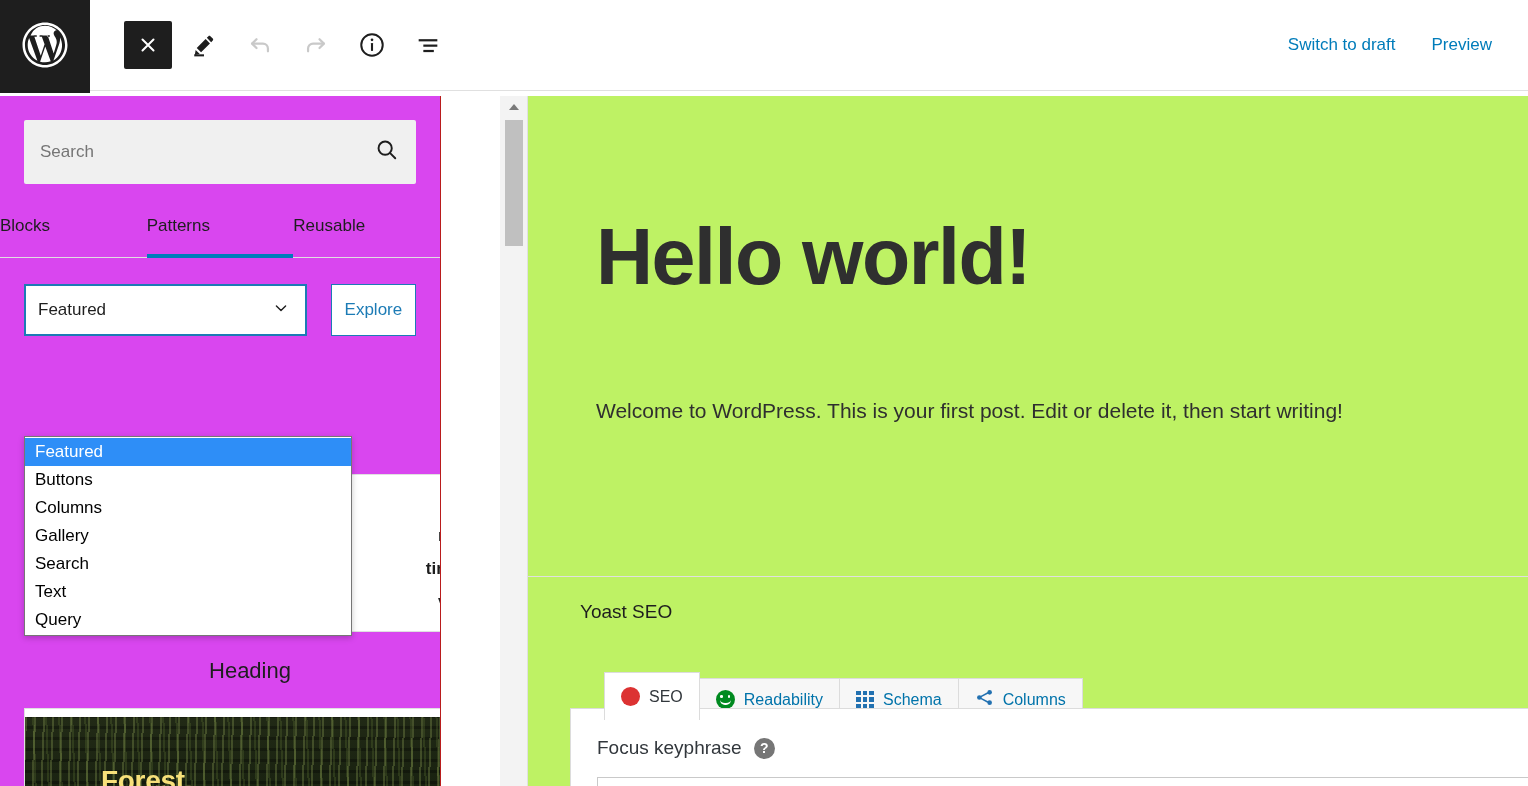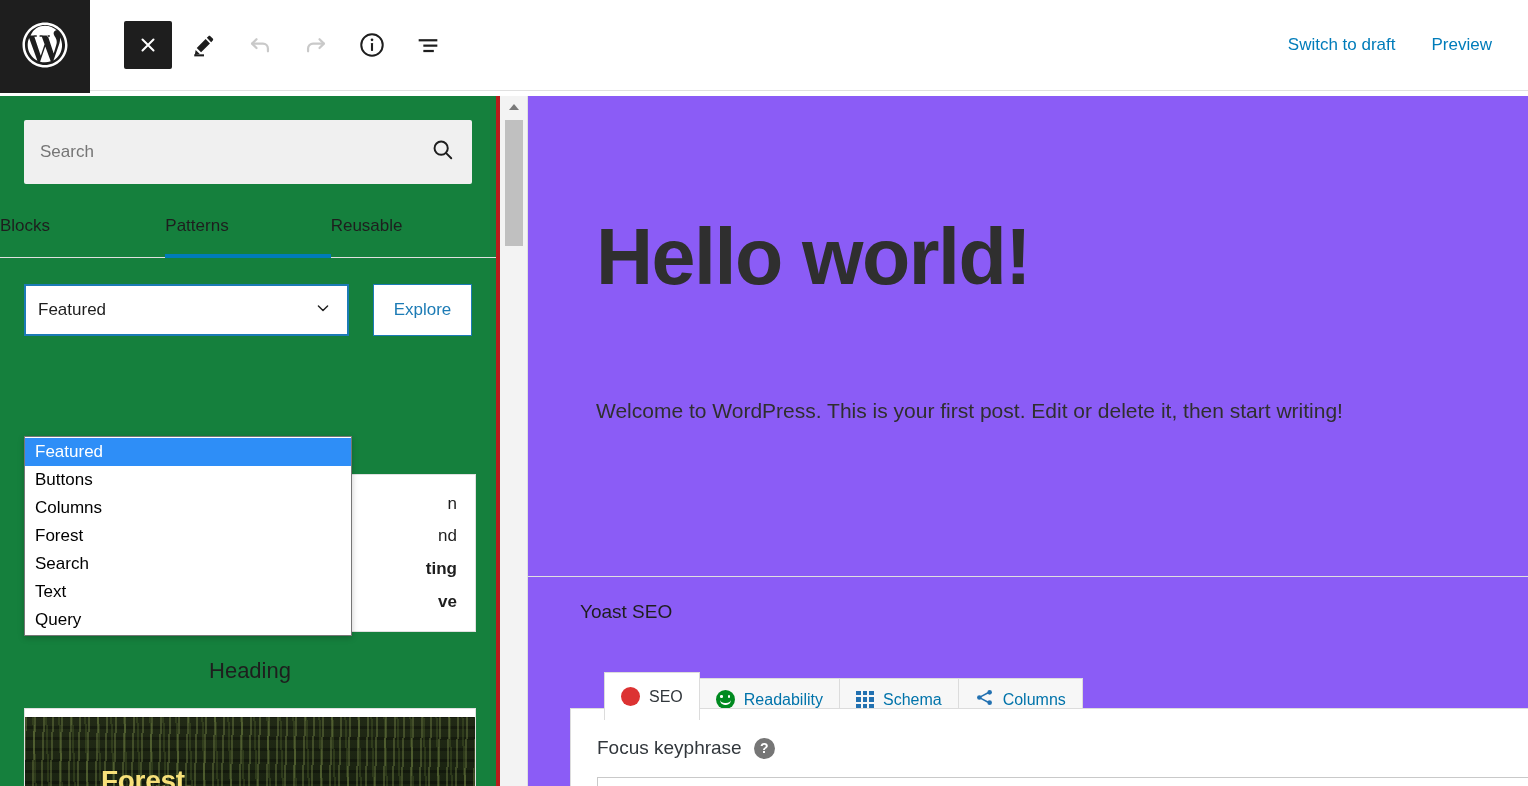"Search" .inserter { background: #15803d -> #d946ef; border-right: 4px solid #b91c1c -> 1px solid #b91c1c; width: 500px -> 441px }
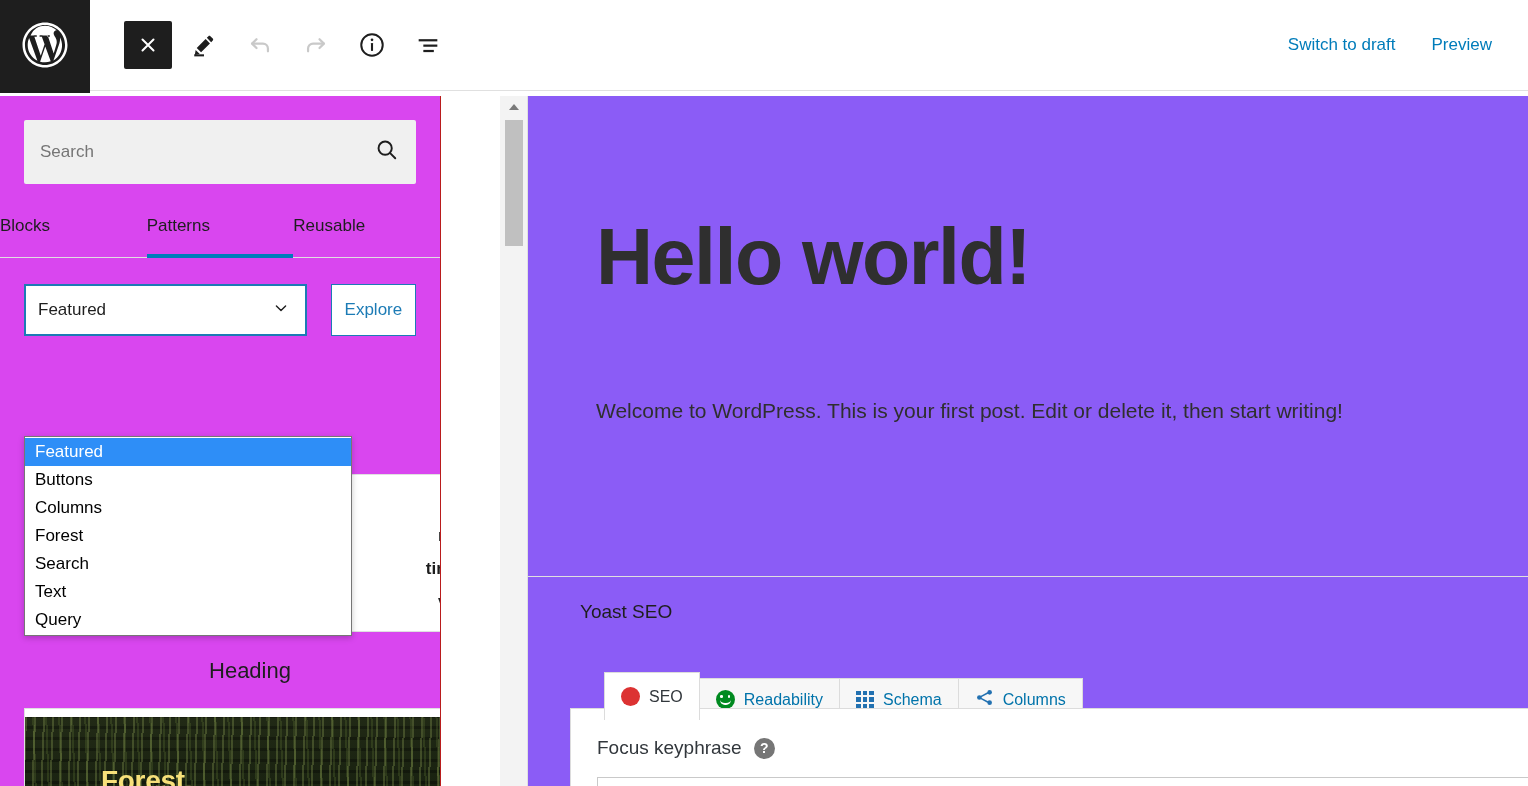"Hello world!" .editor { background: #8b5cf6 -> #bef264 }
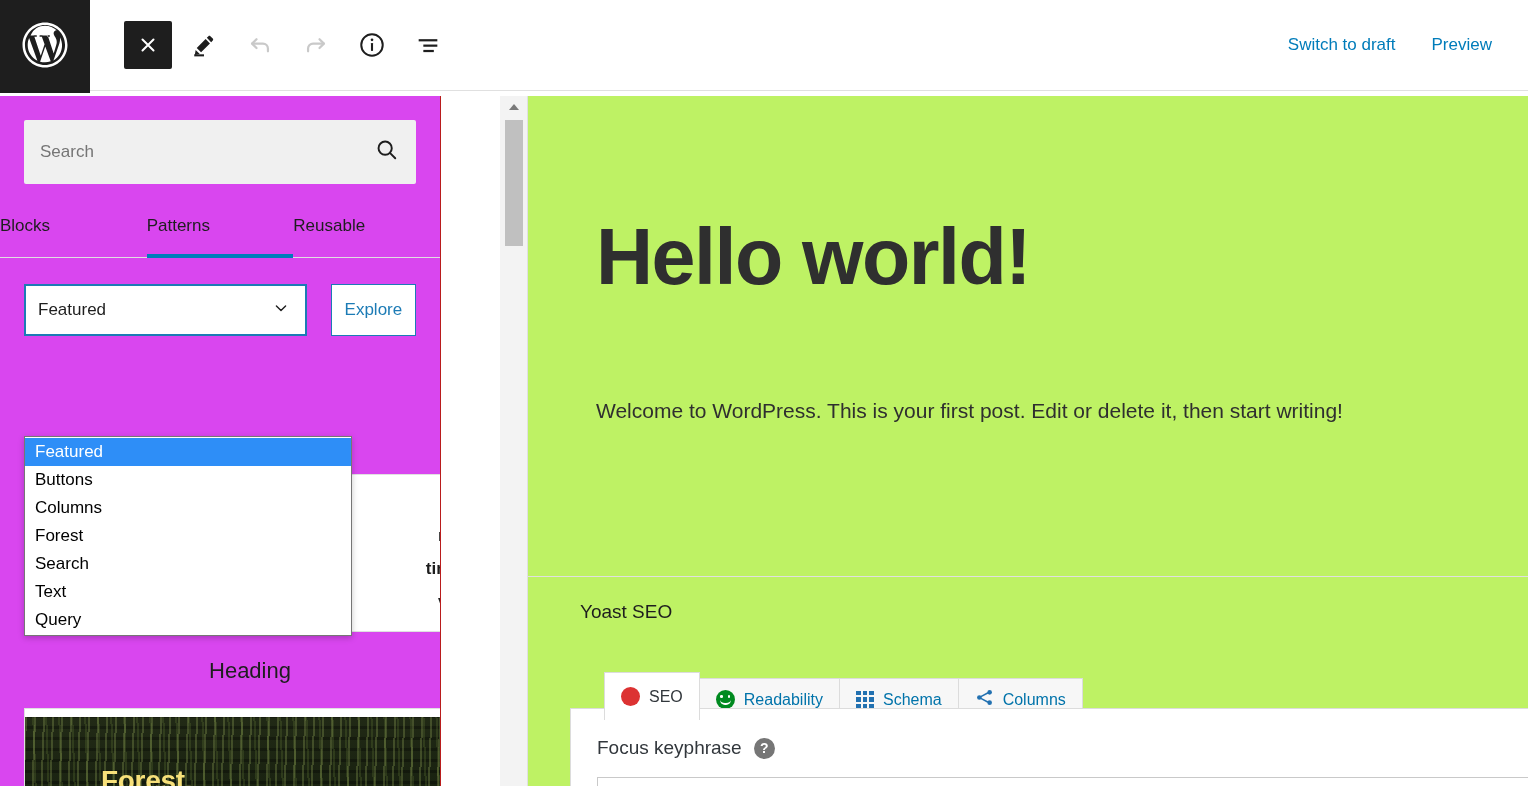"Forest" div.dd-item { text: Forest -> Gallery }
